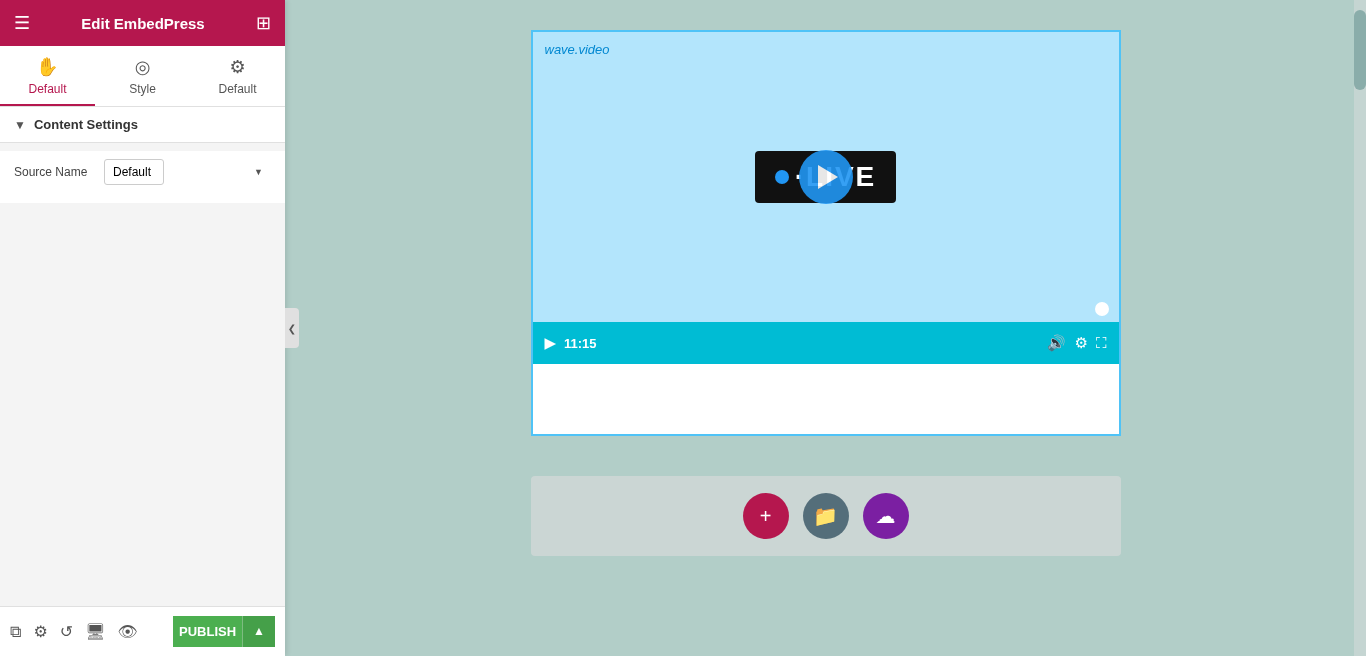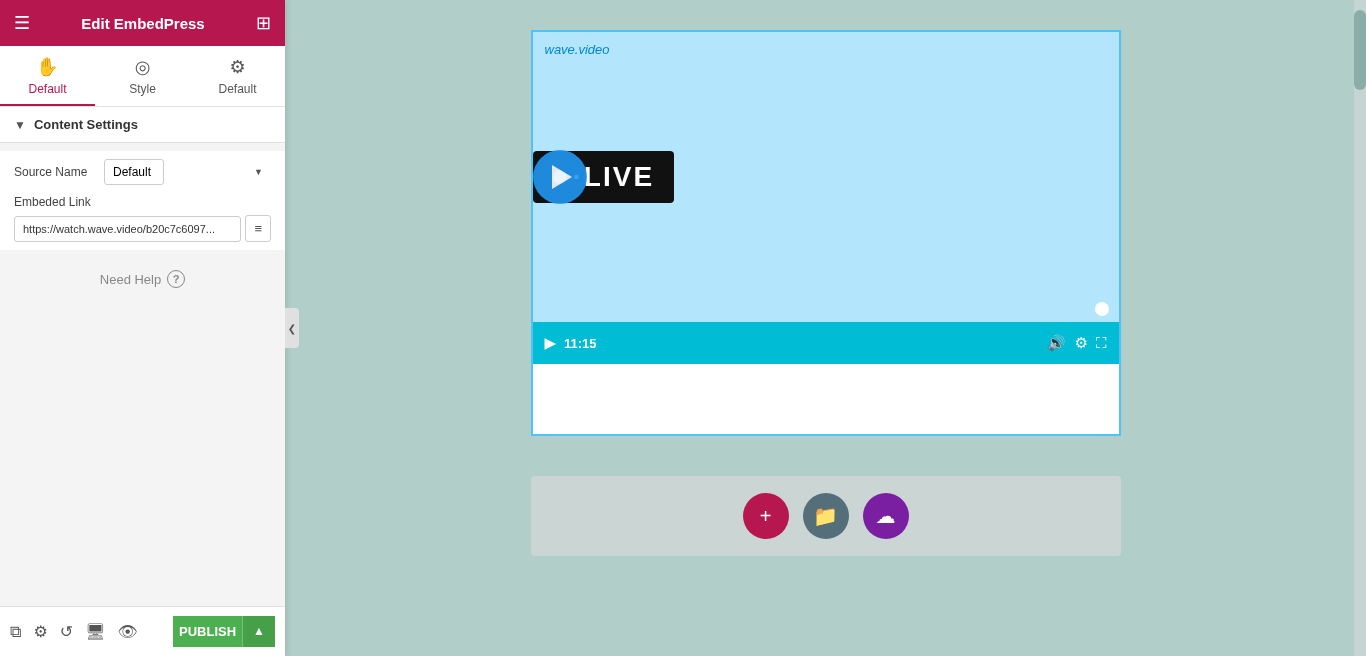"wave.video" .video-player { justify-content: none -> center }
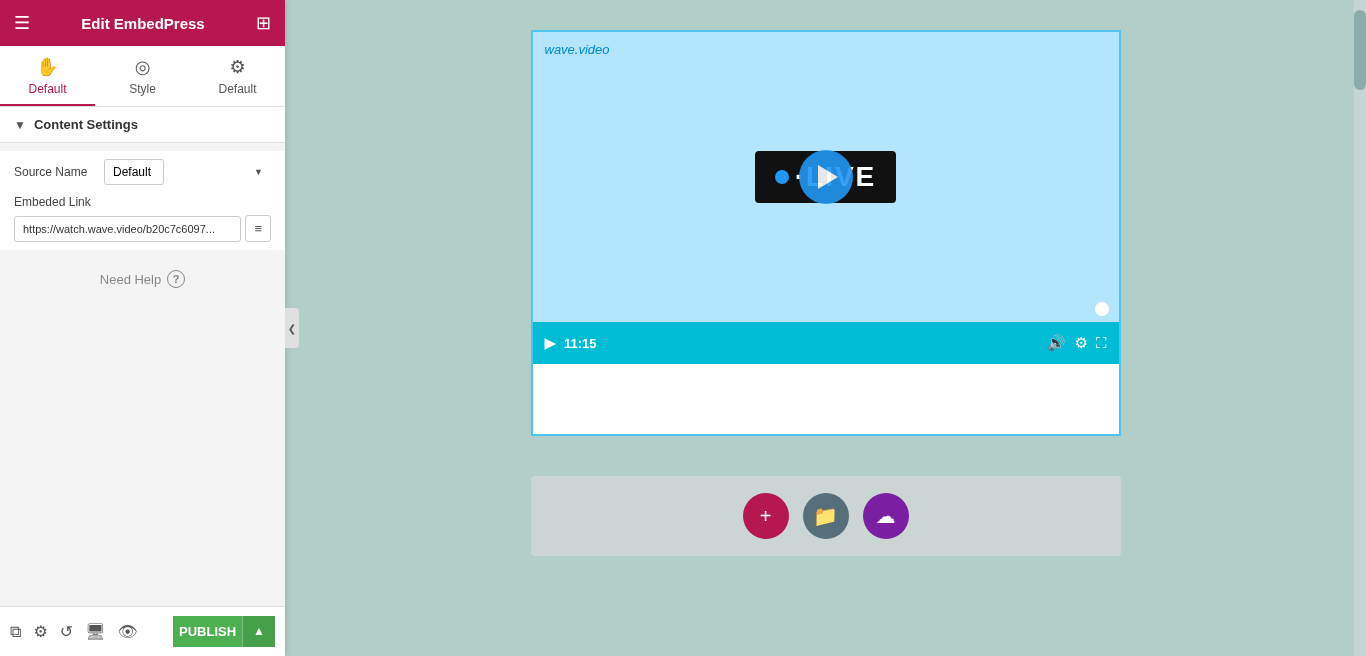"Embeded Link" div { html: <div> <span>Embeded Link</span> <div> <input> <button>≡</button> </div> </div> -> none }
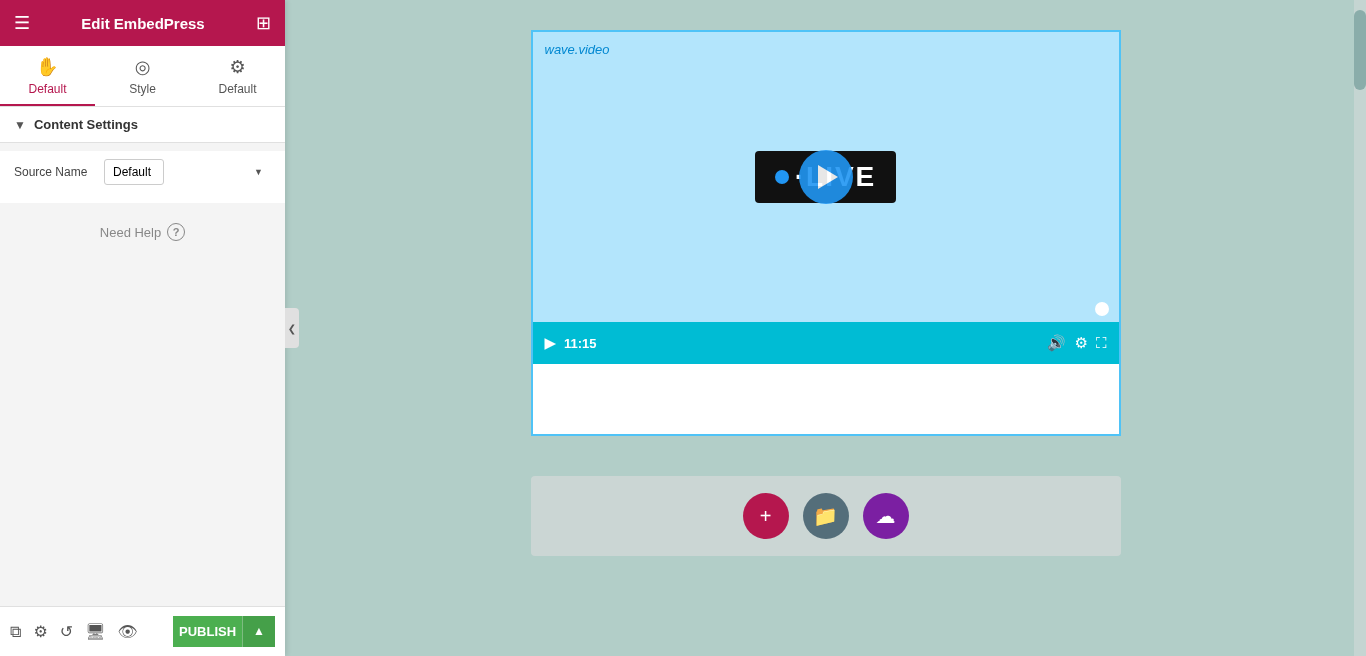"Need Help" div.need-help { html: <div> <span>Need Help</span> <span>?</span> </div> -> none }
